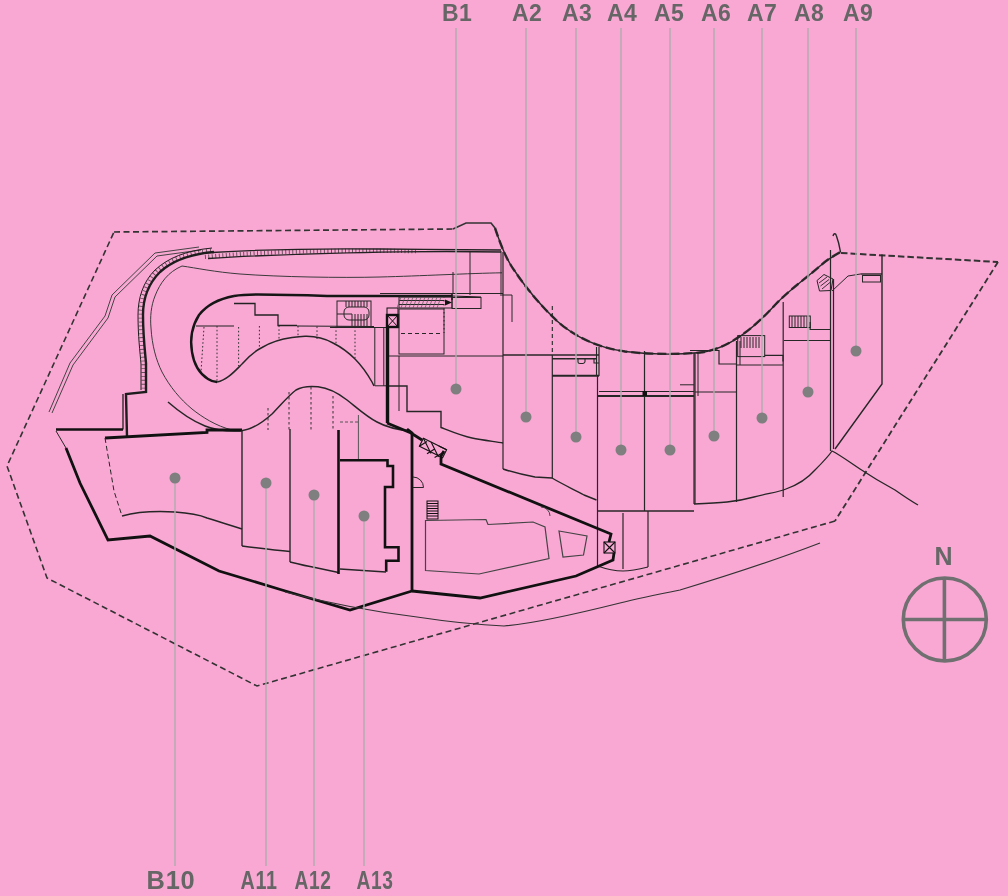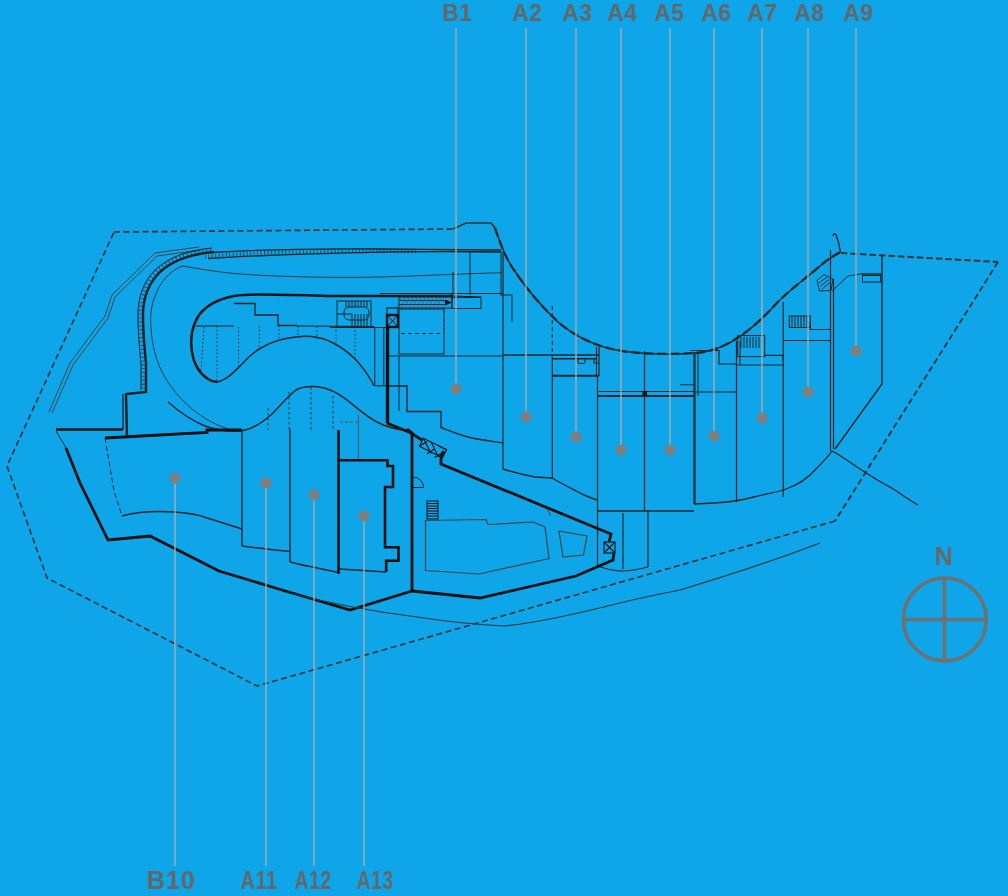"B1" .wrap { background: #0ea5e9 -> #f9a8d4 }
